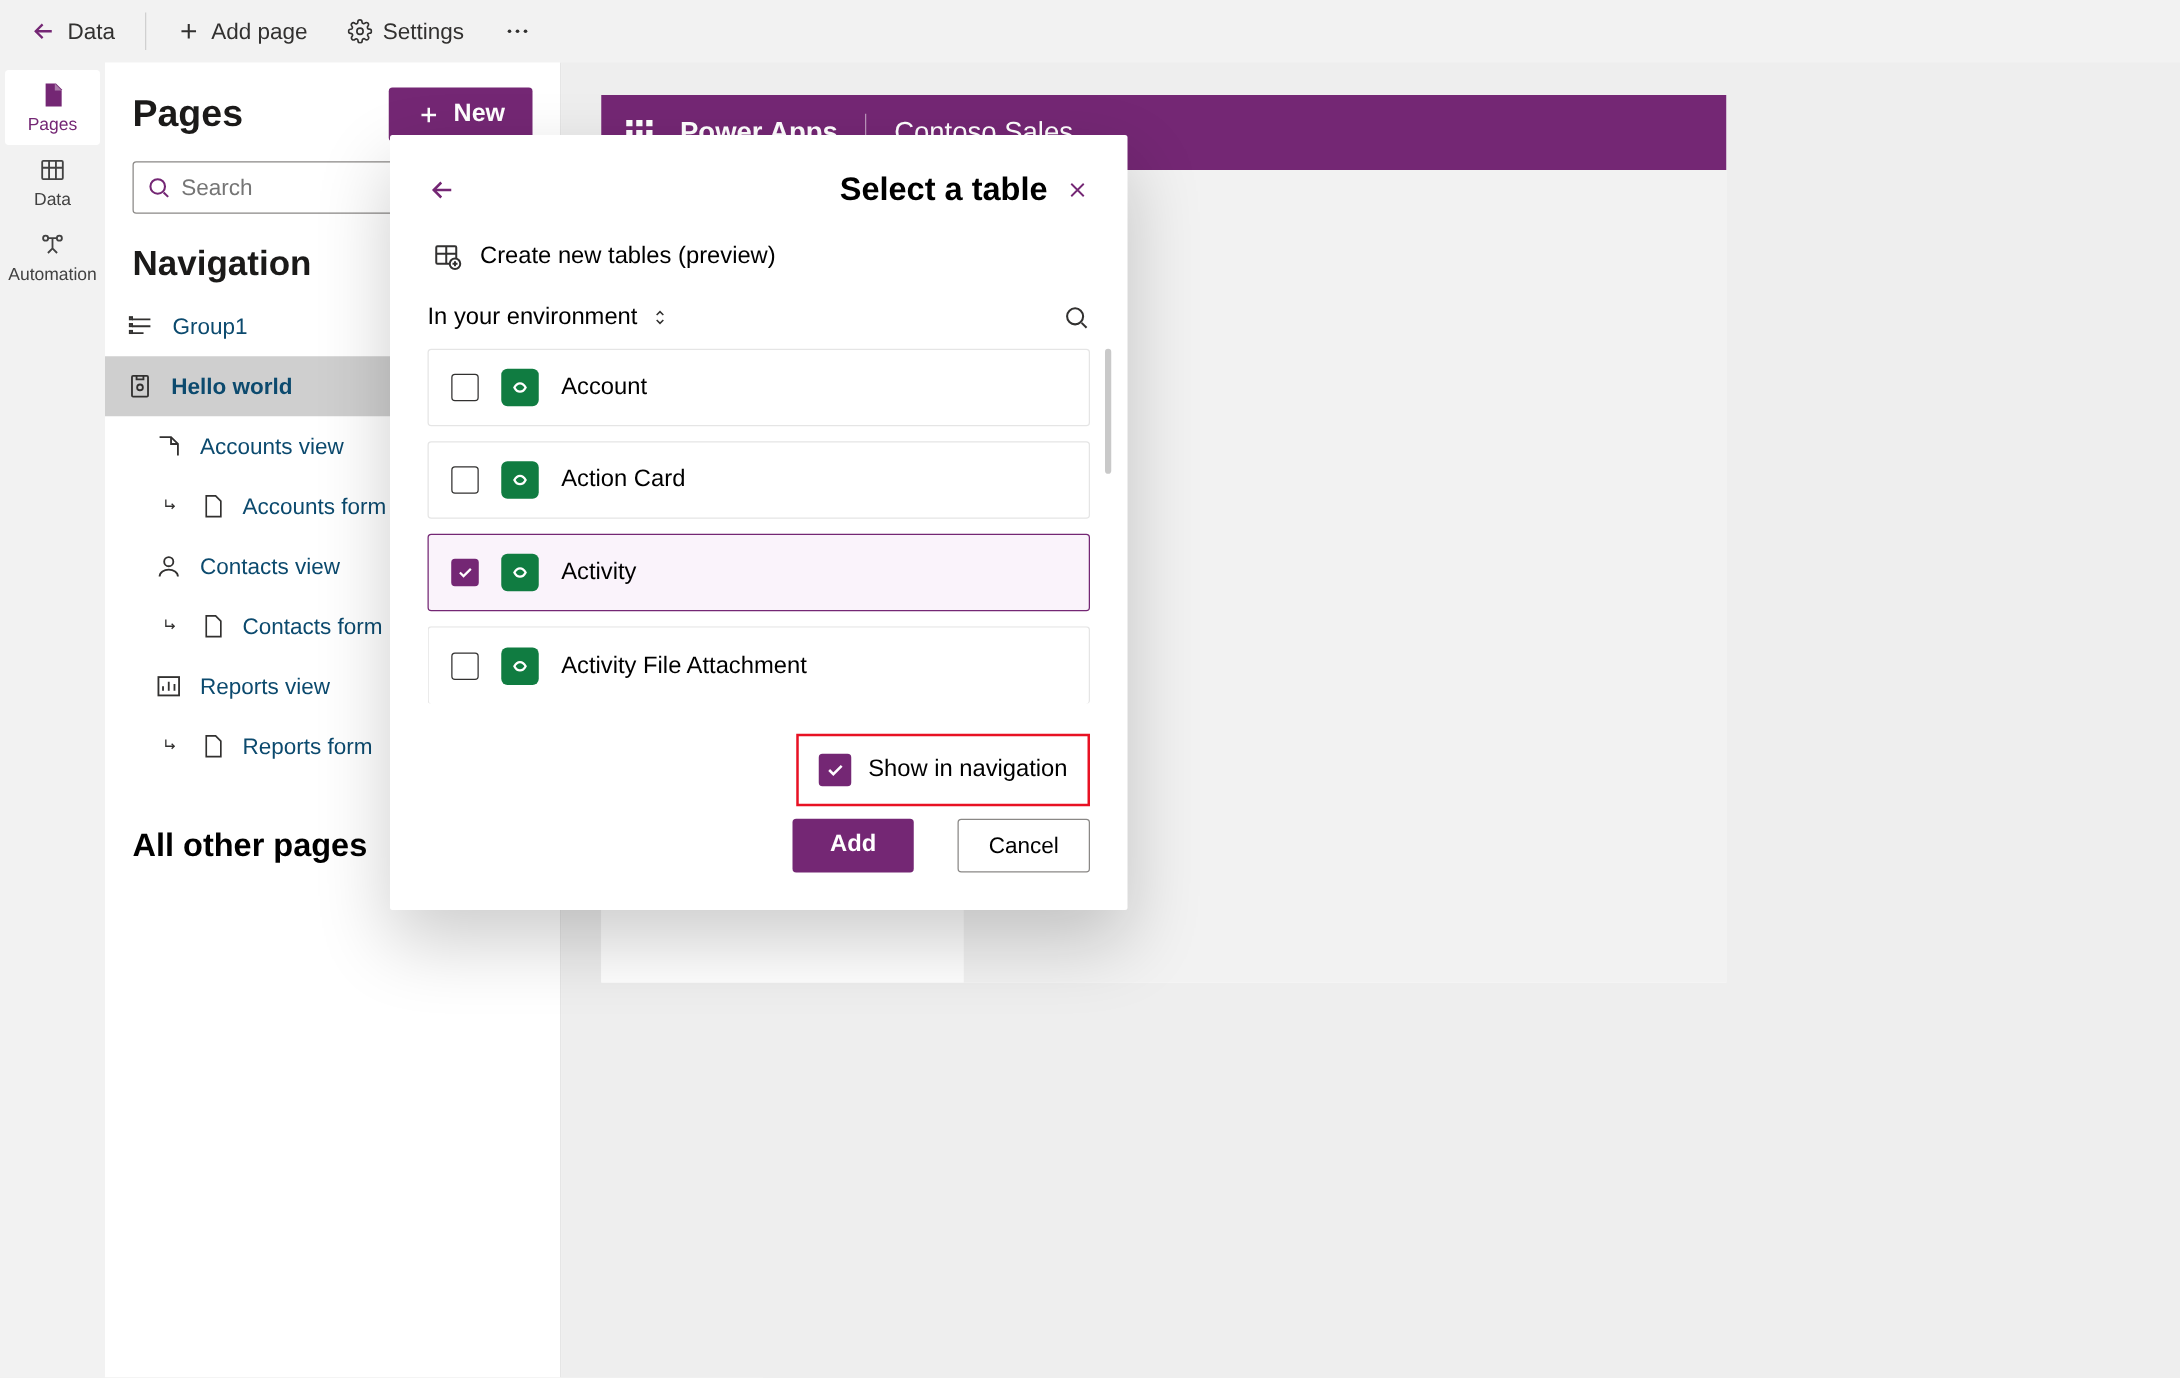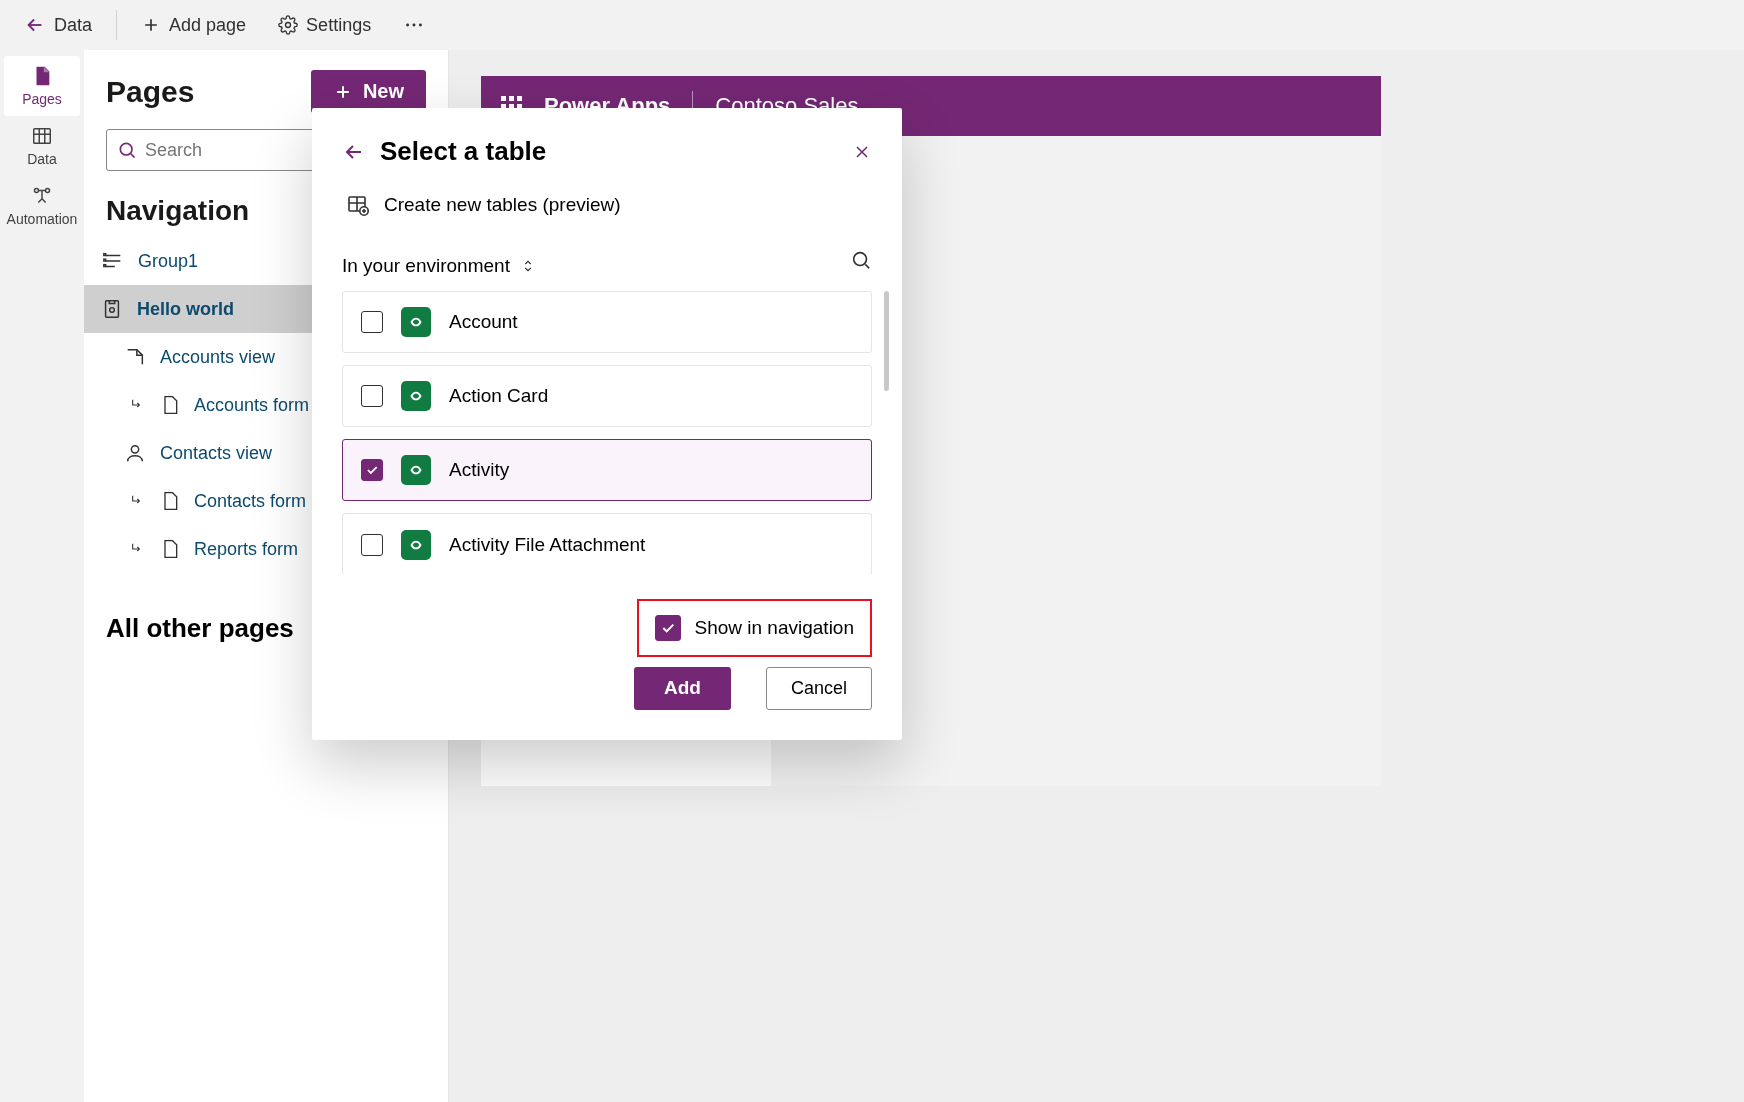"Select a table" .modal-head { text-align: none -> right }
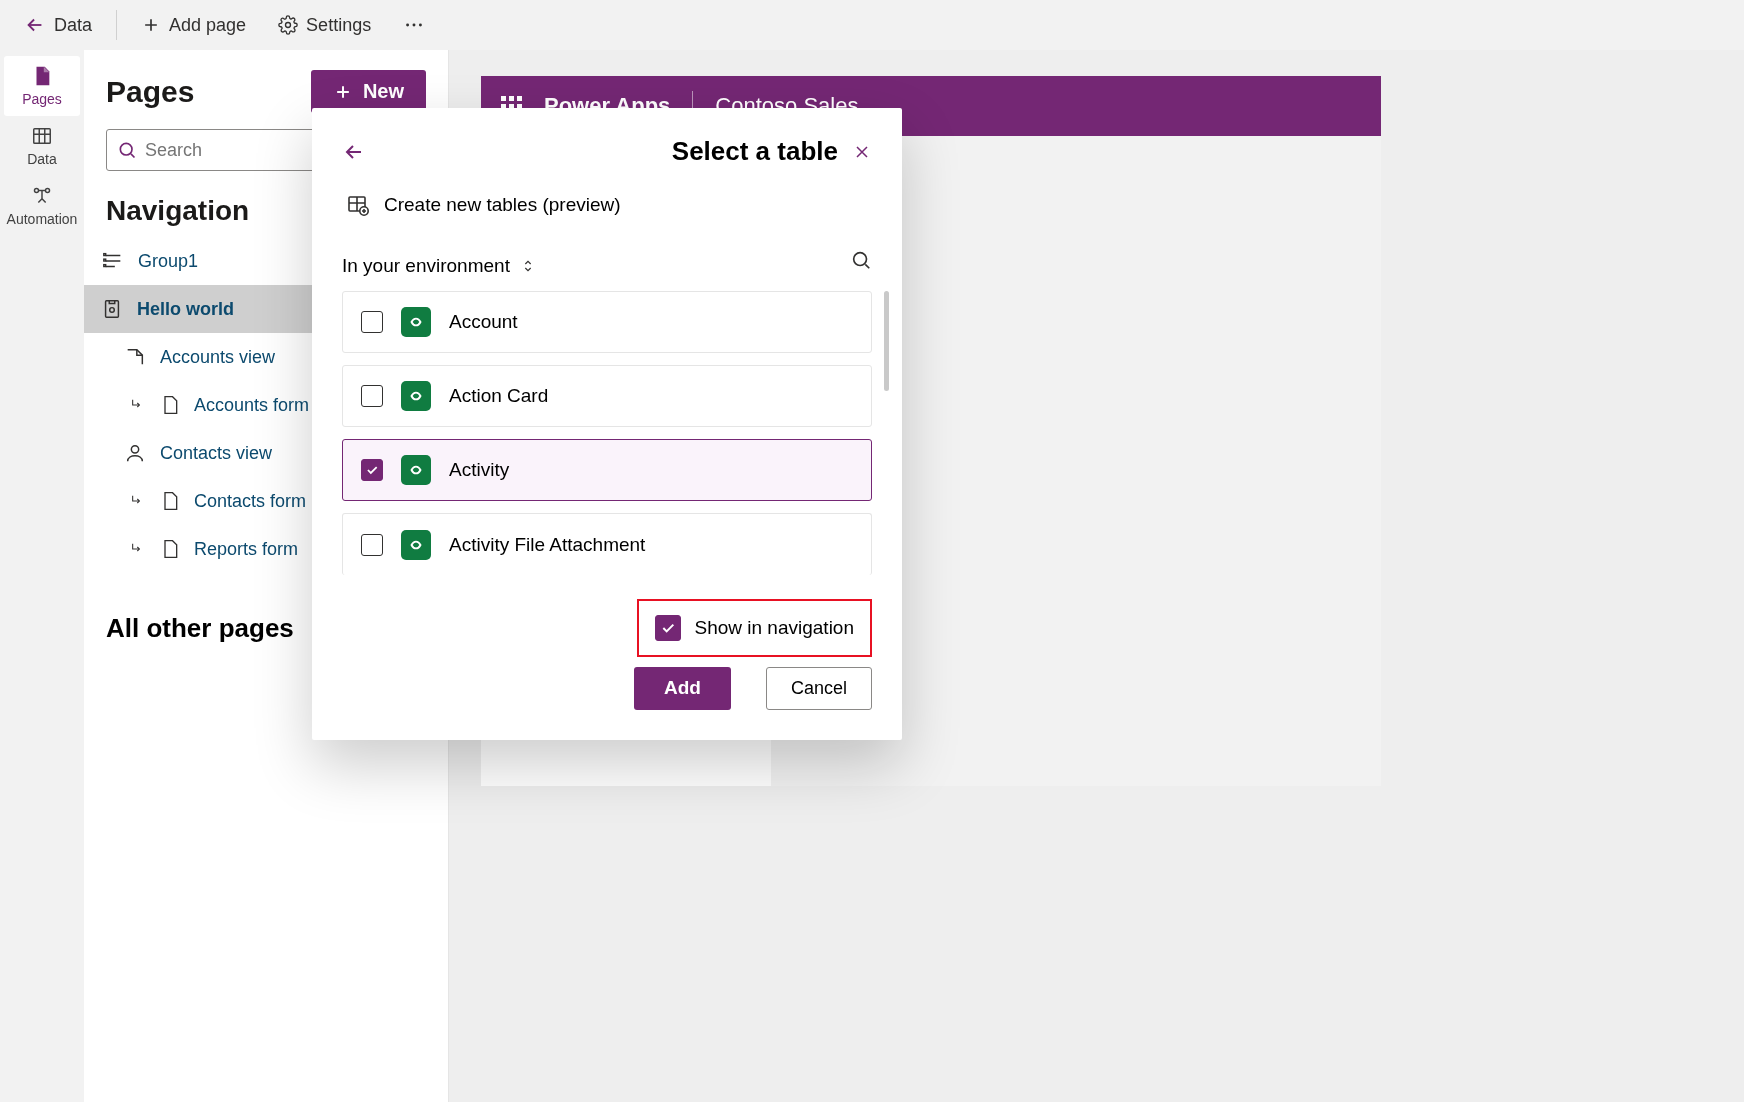"In your environment" .env-row .env-label { margin-top: 12px -> none }
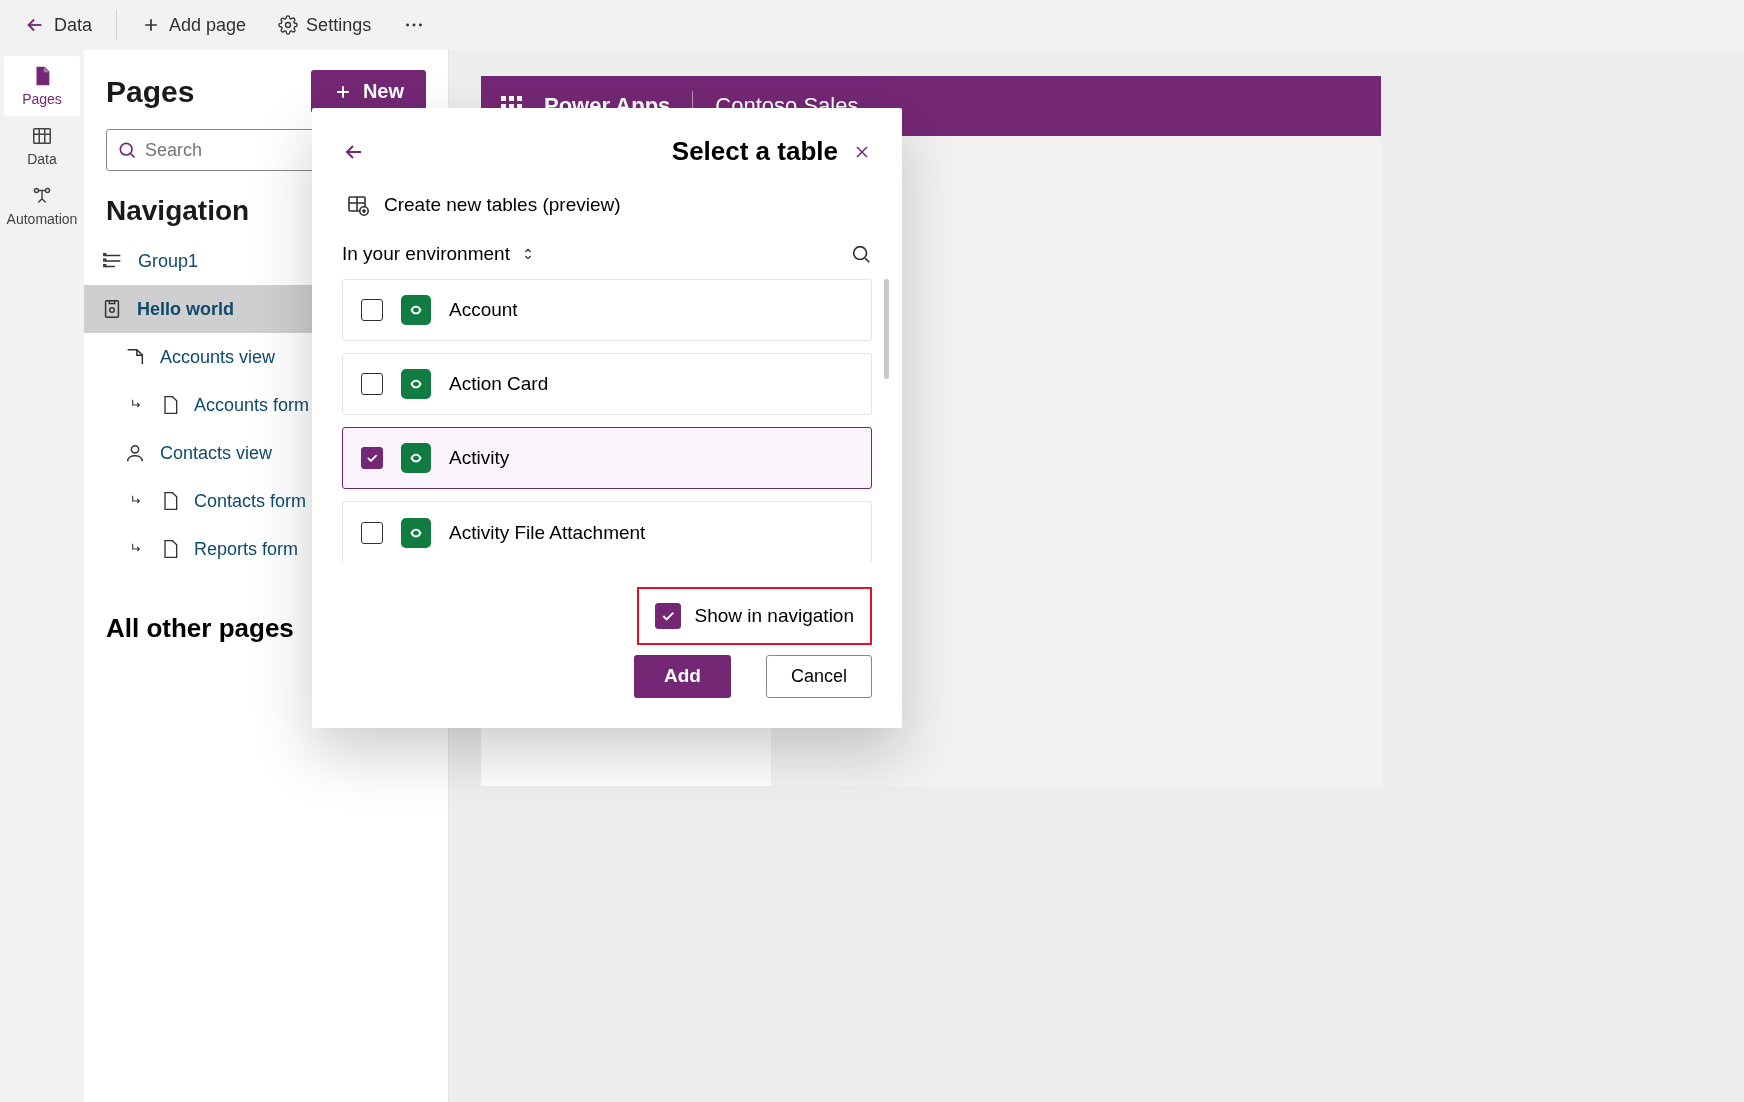"Reports view" div.nav-item { html: none -> <div> <span> <svg> <rect></rect> <path></path> </svg> </span> <span>Reports view</span> </div> }
